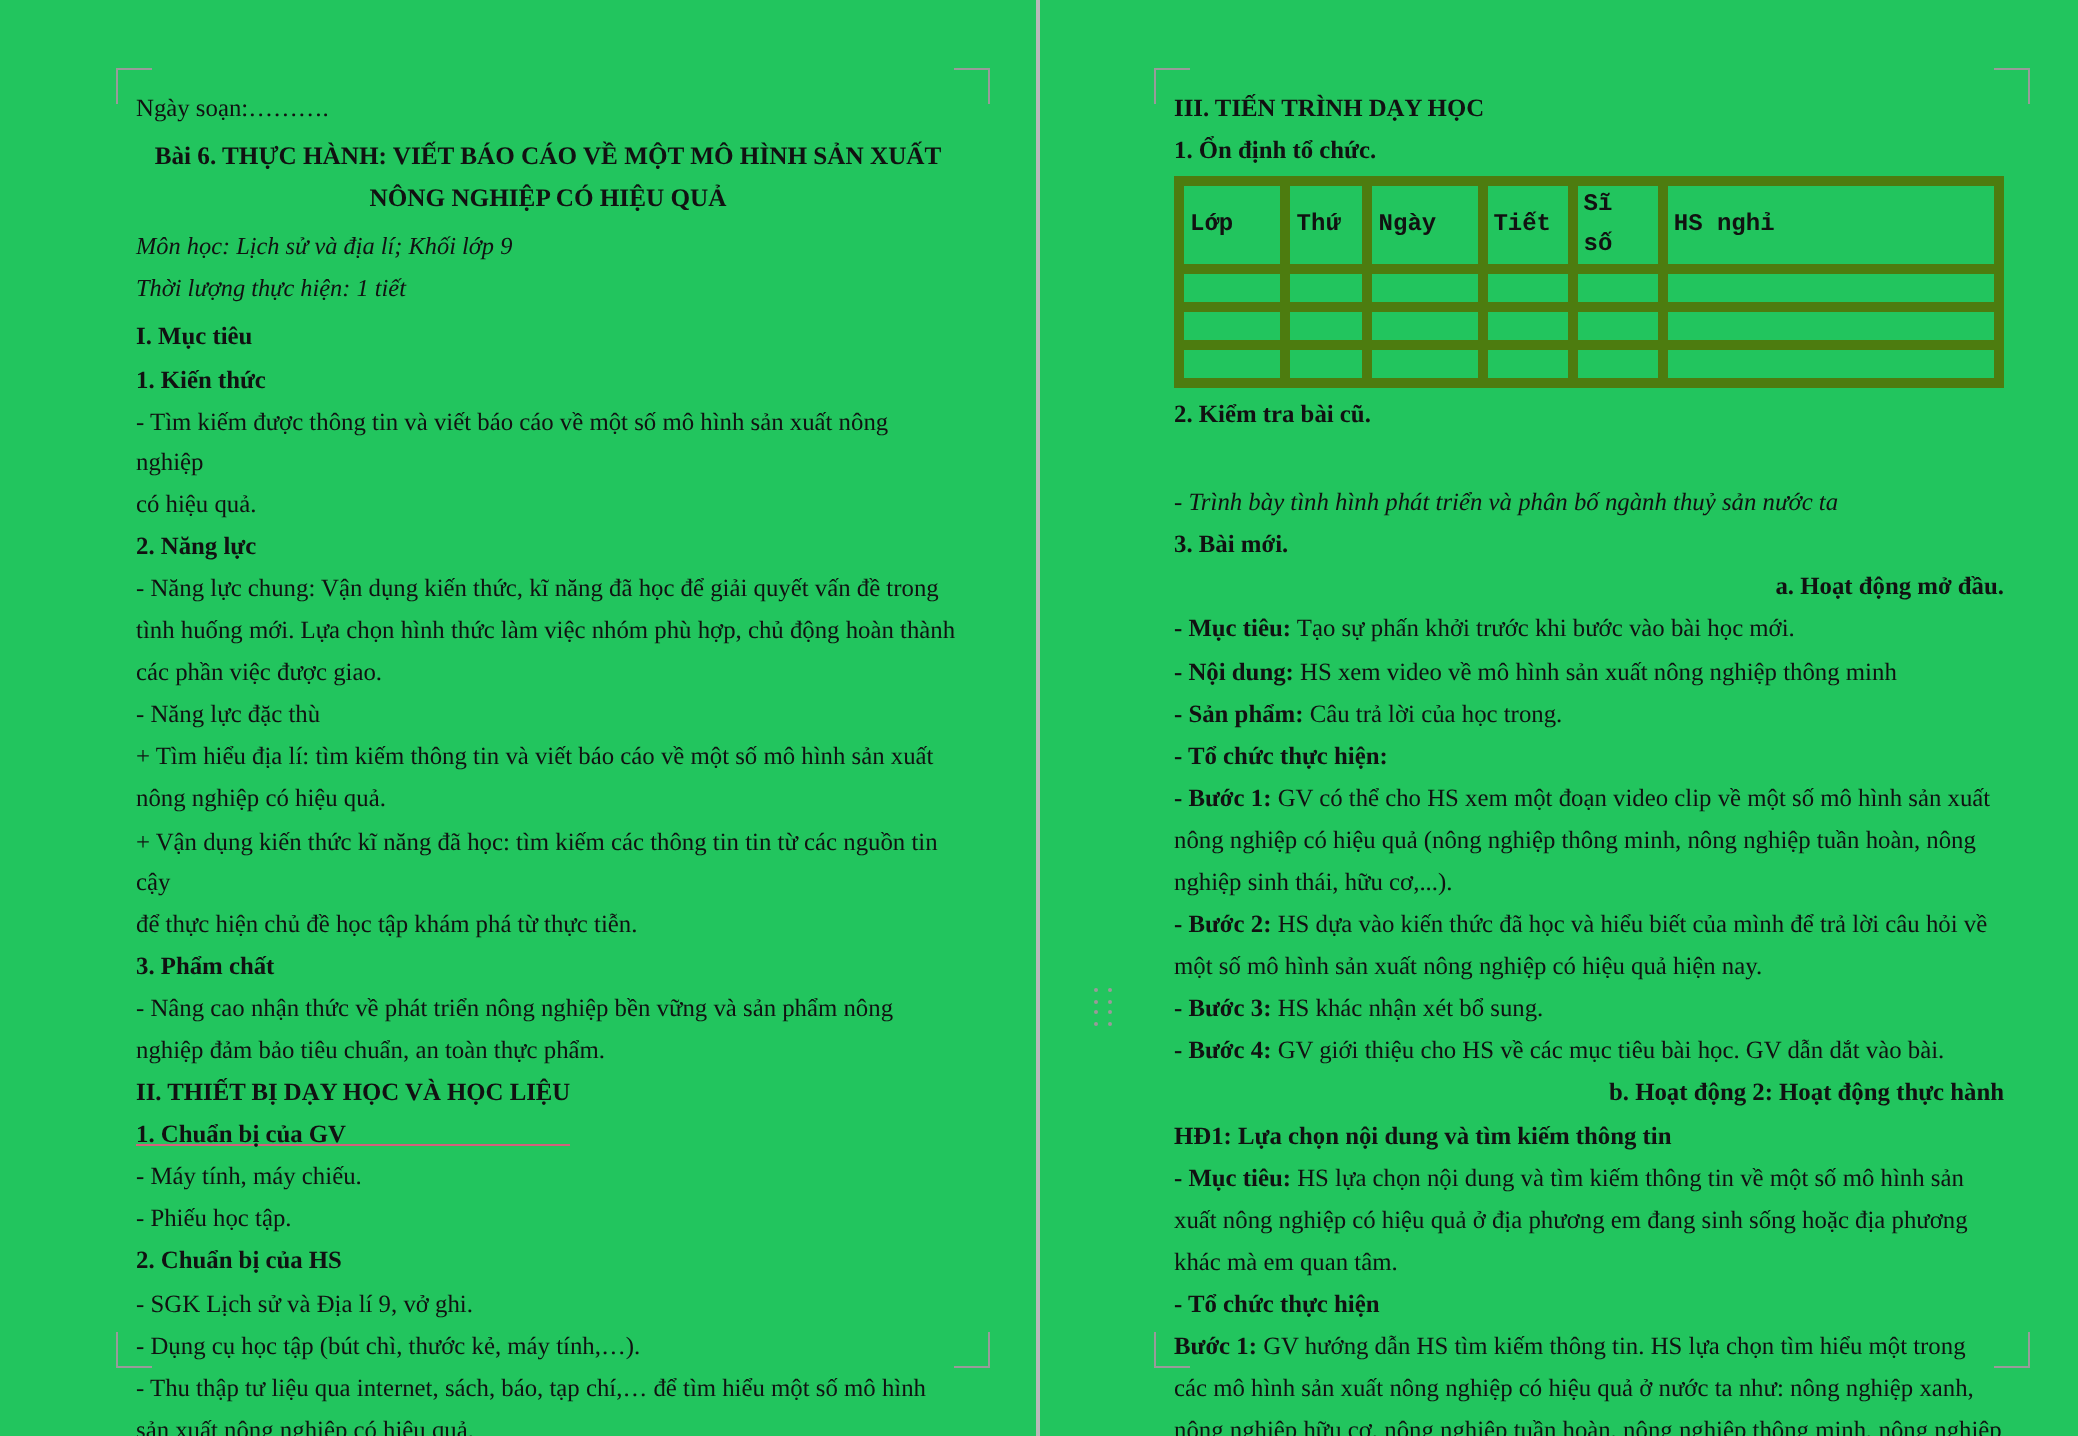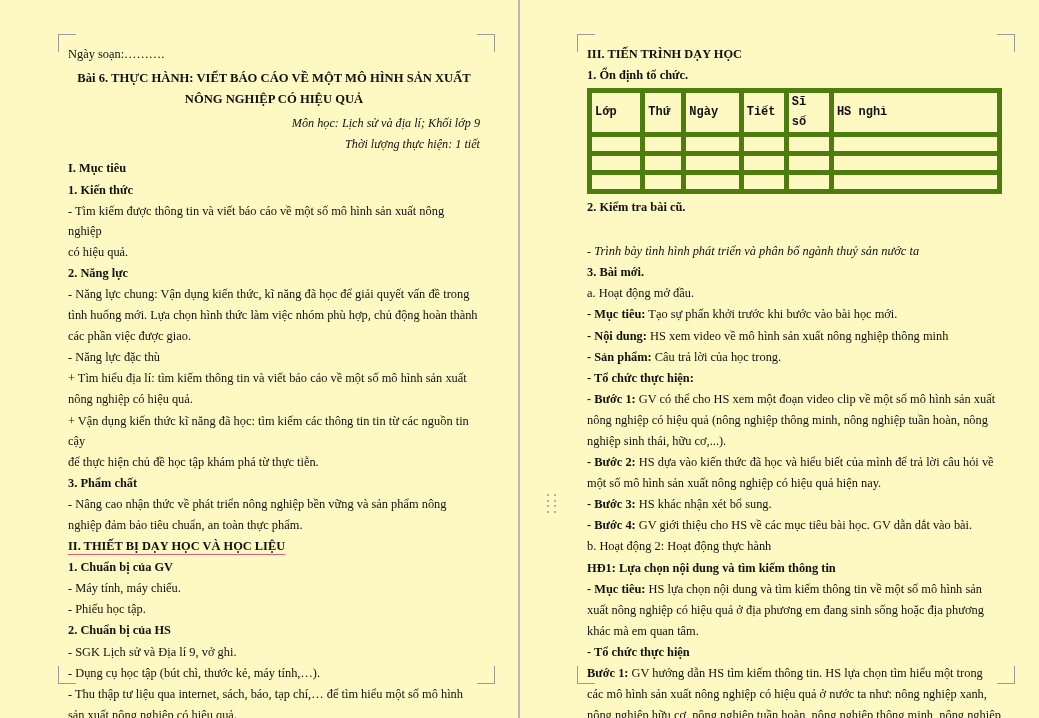"Ngày soạn:………." .page { background: #fef9c3 -> #22c55e }
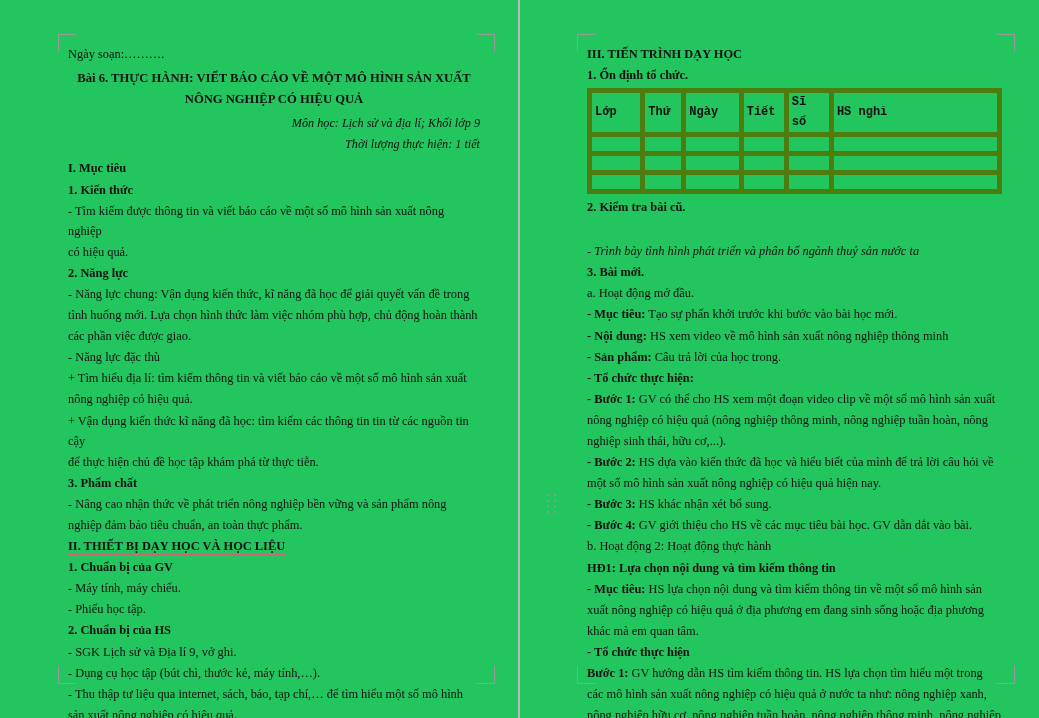"Môn học: Lịch sử và" .subtitle-line { text-align: right -> left }
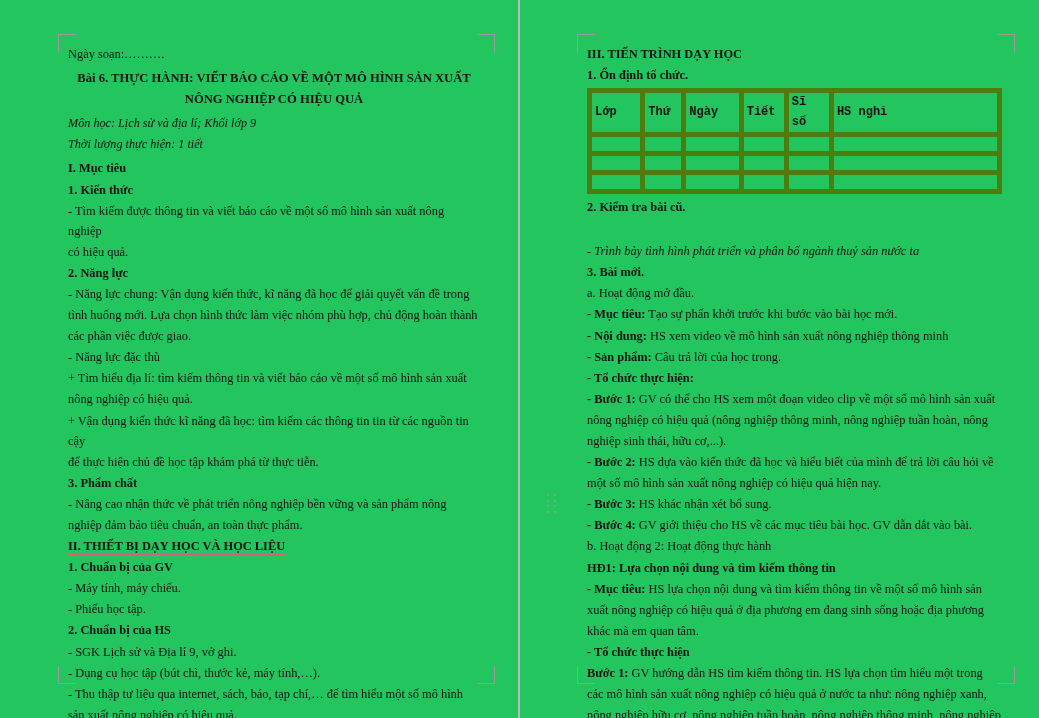"a. Hoạt động mở đầu." .indent-center { font-weight: normal -> bold; text-align: left -> right }
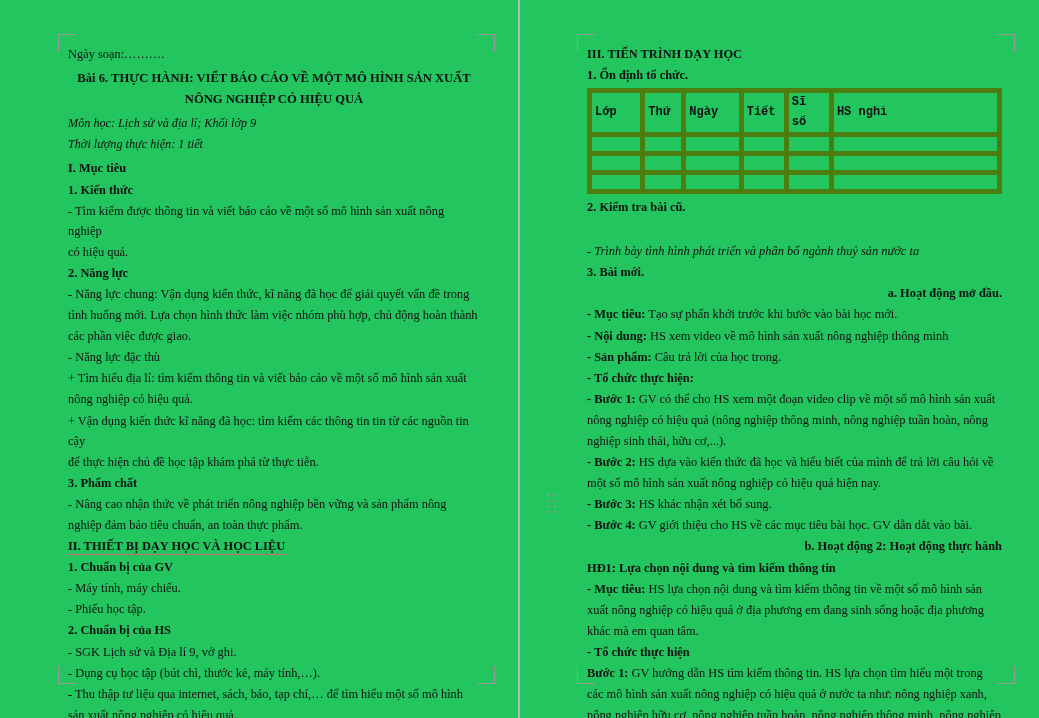"II. THIẾT BỊ DẠY HỌC" .underline-pink { padding-bottom: 1px -> 19px }
